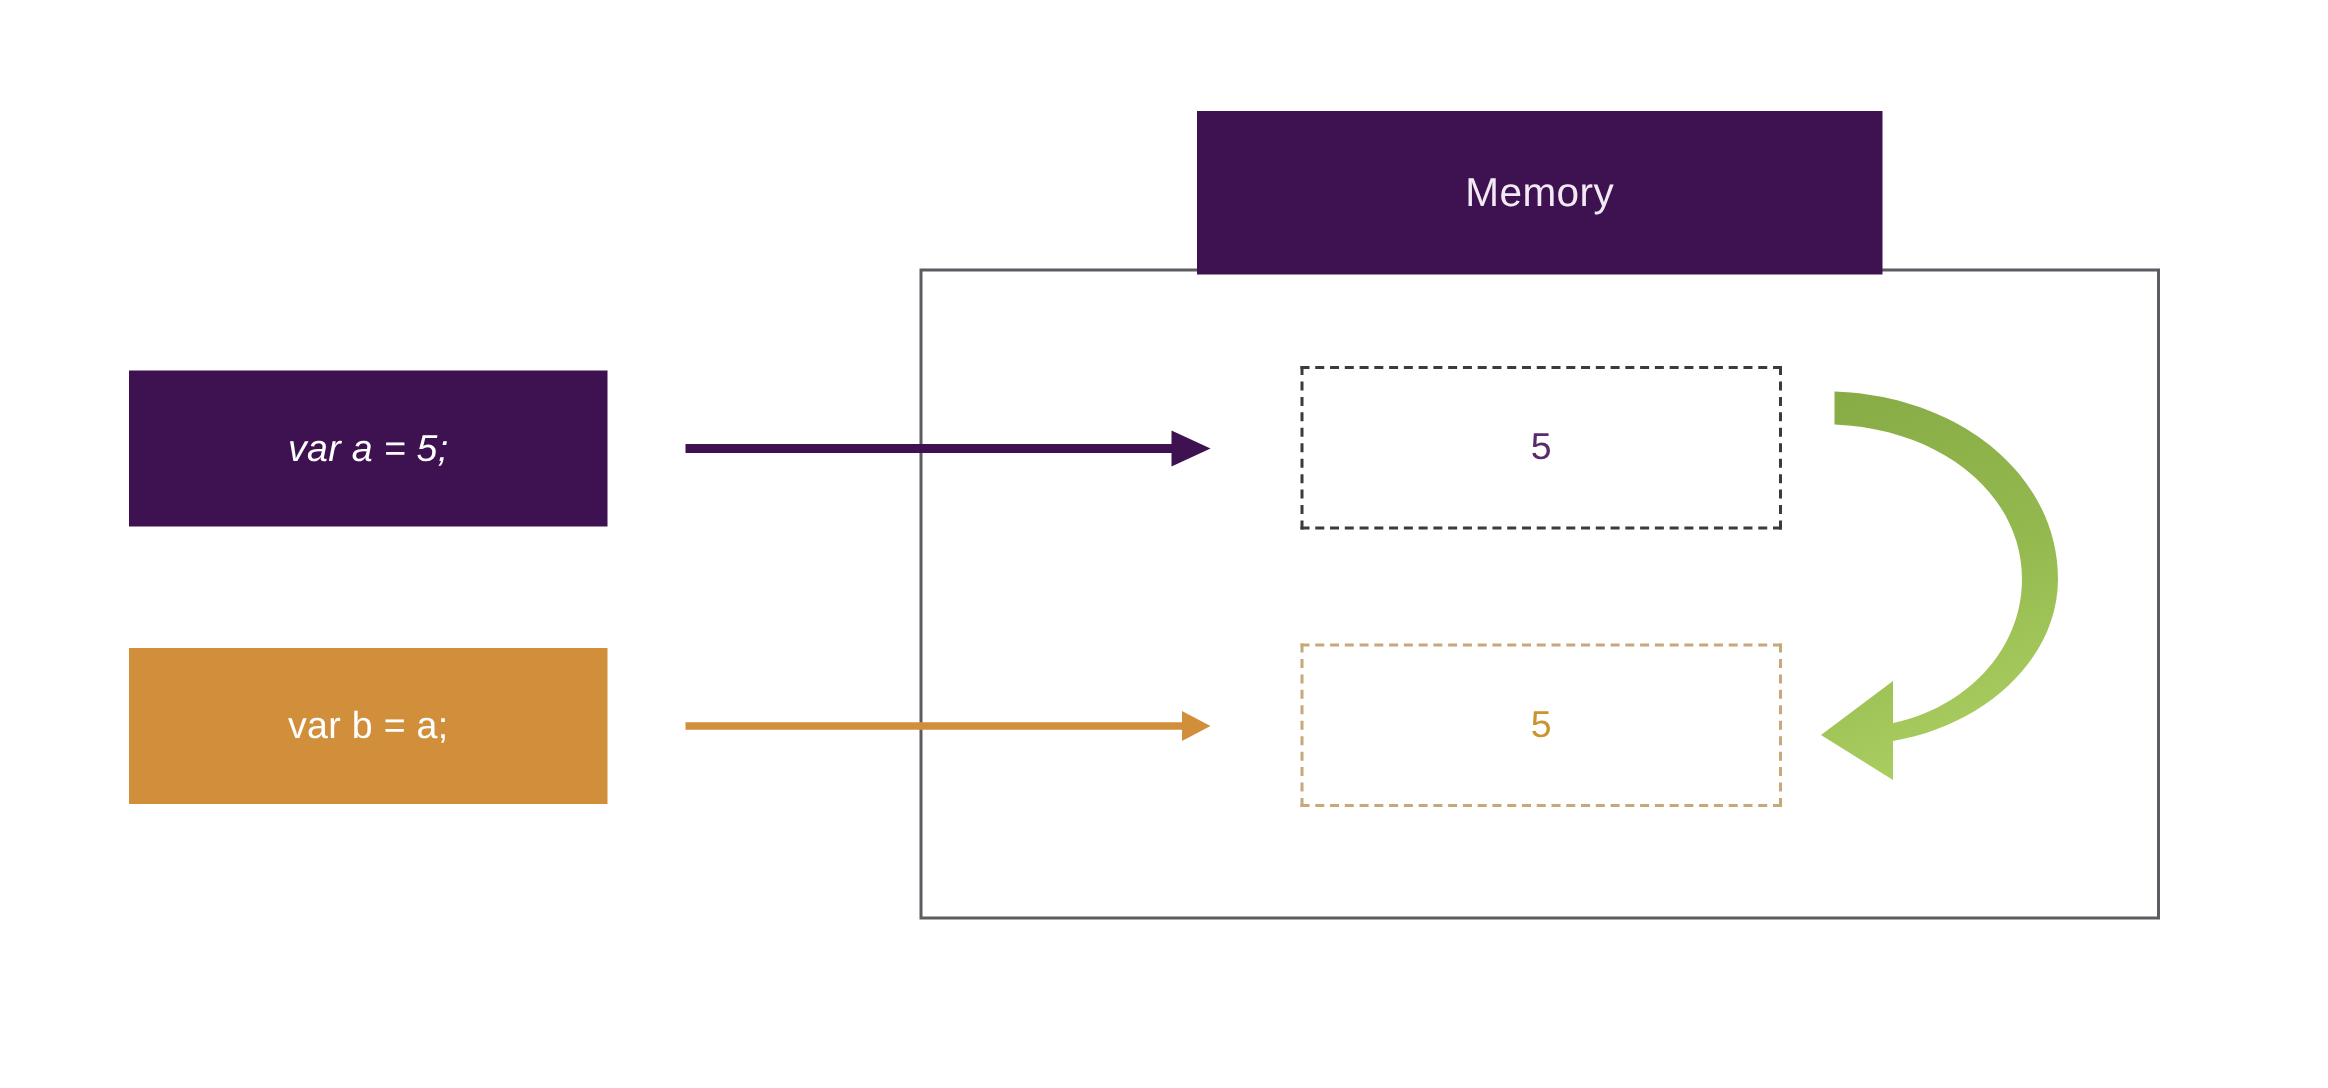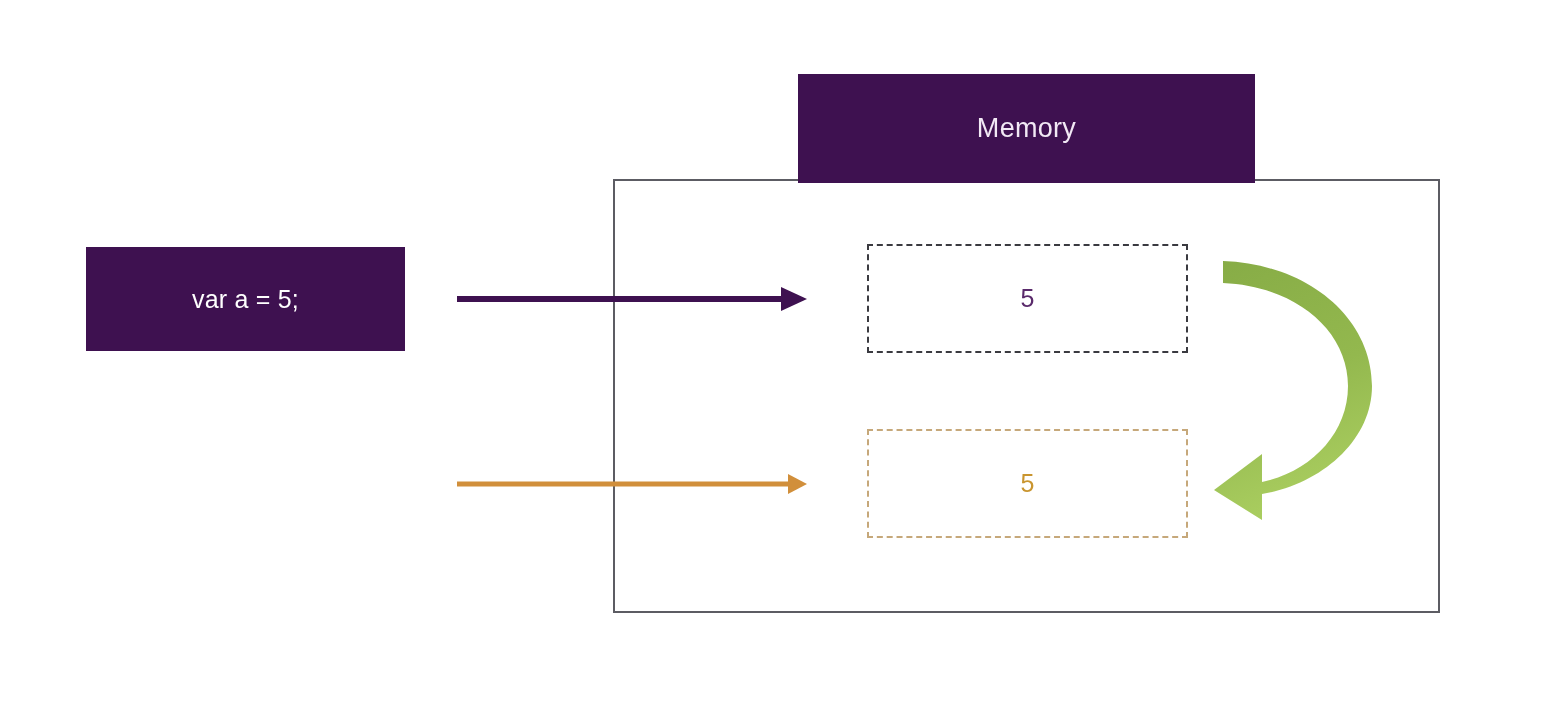"var a = 5;" #var-box-a { font-style: none -> italic }
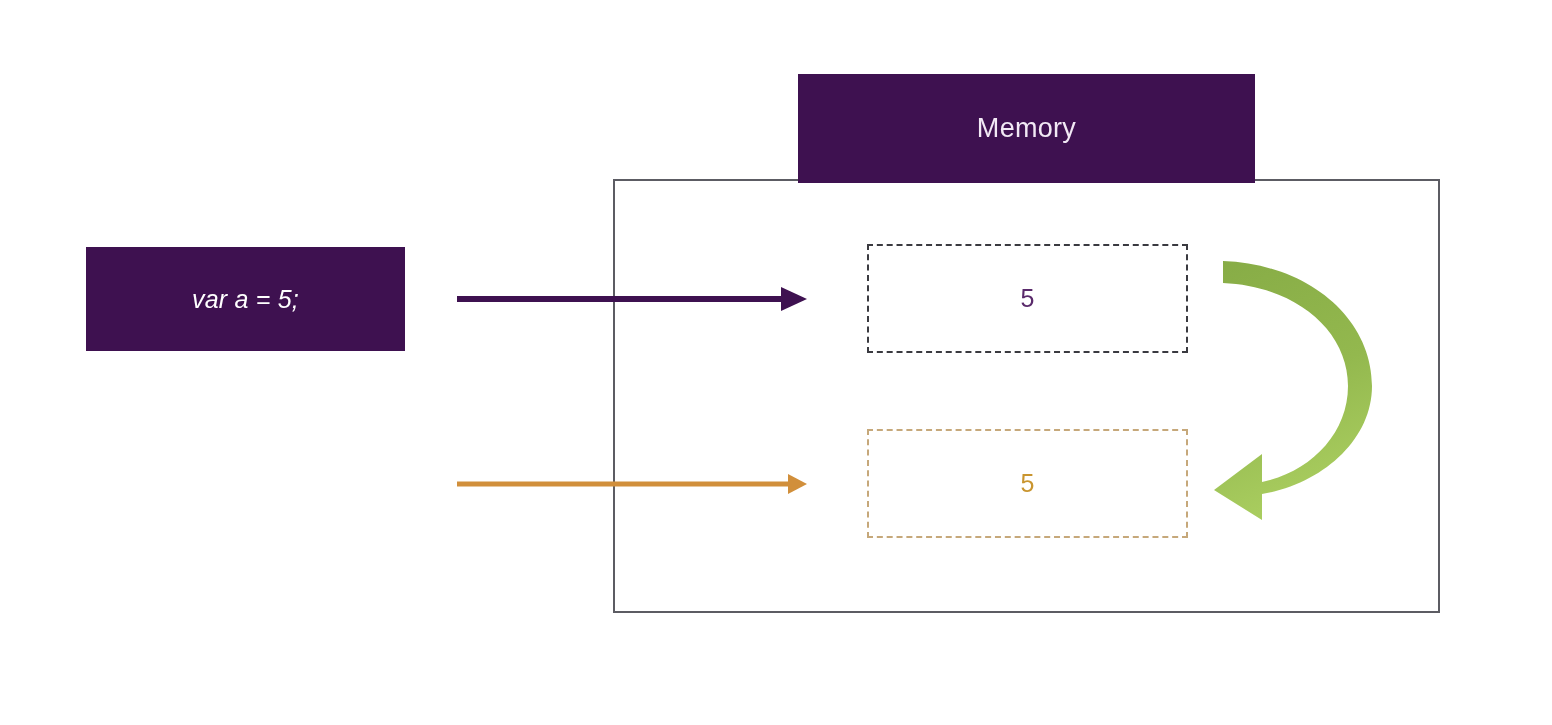"var b = a;" div.var-box { html: none -> <div> <span>var b = a;</span> </div> }
